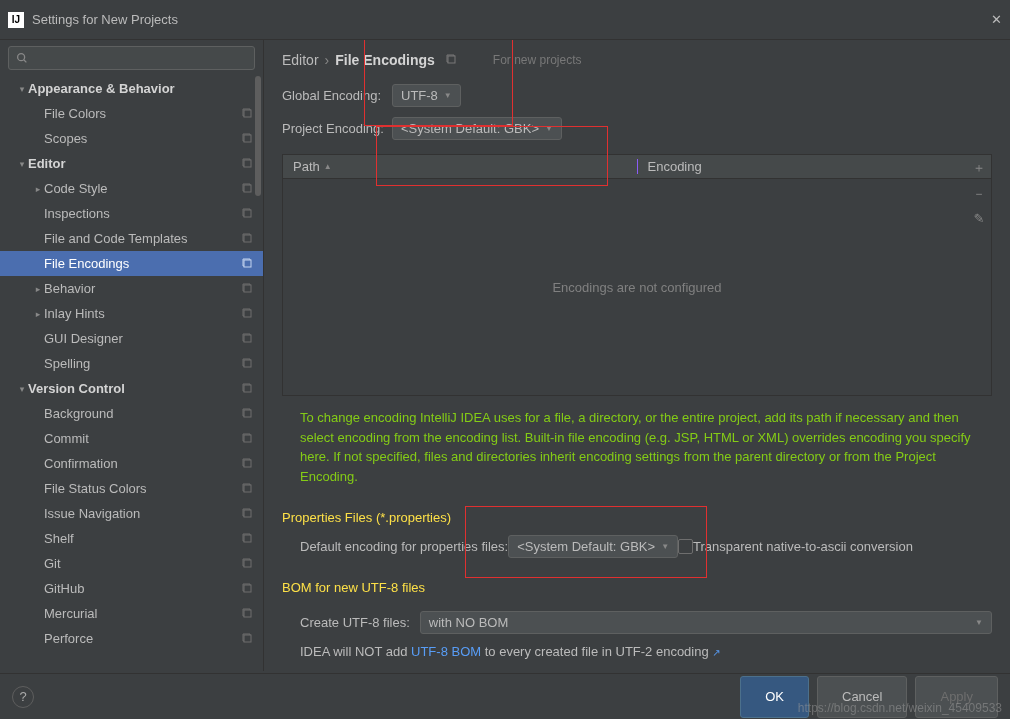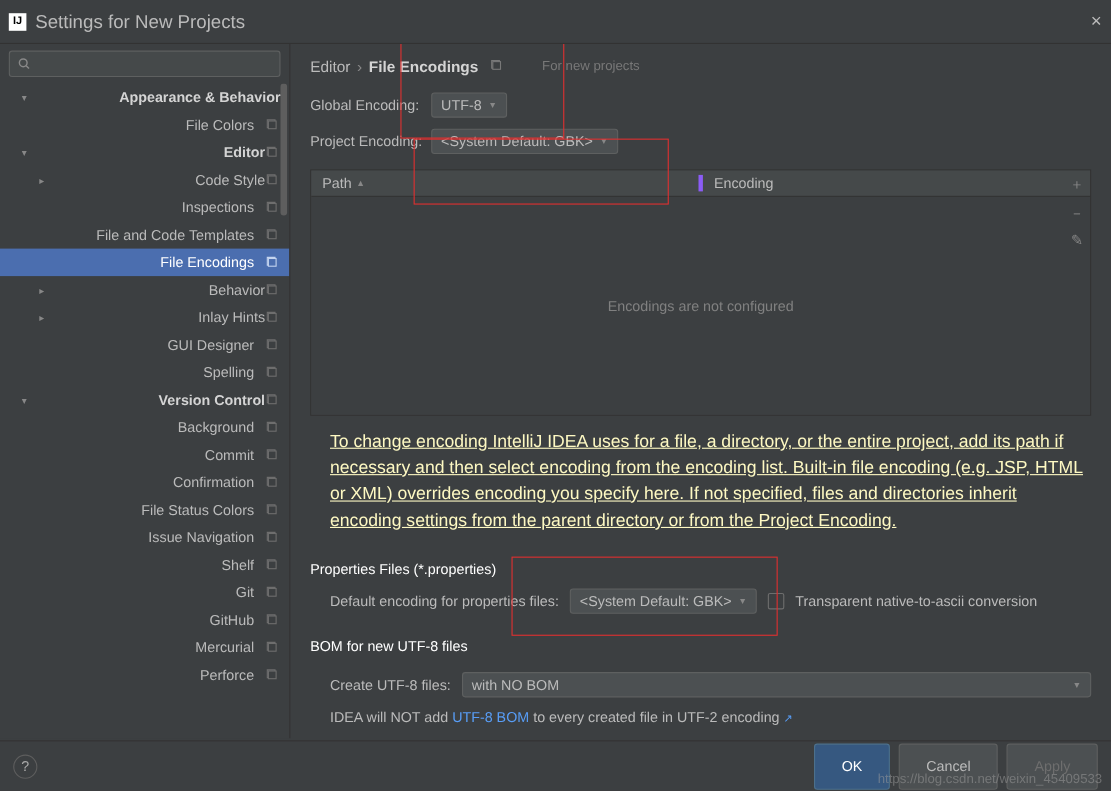"Settings for New Projects" .titlebar .title { font-size: 17px -> 13px }
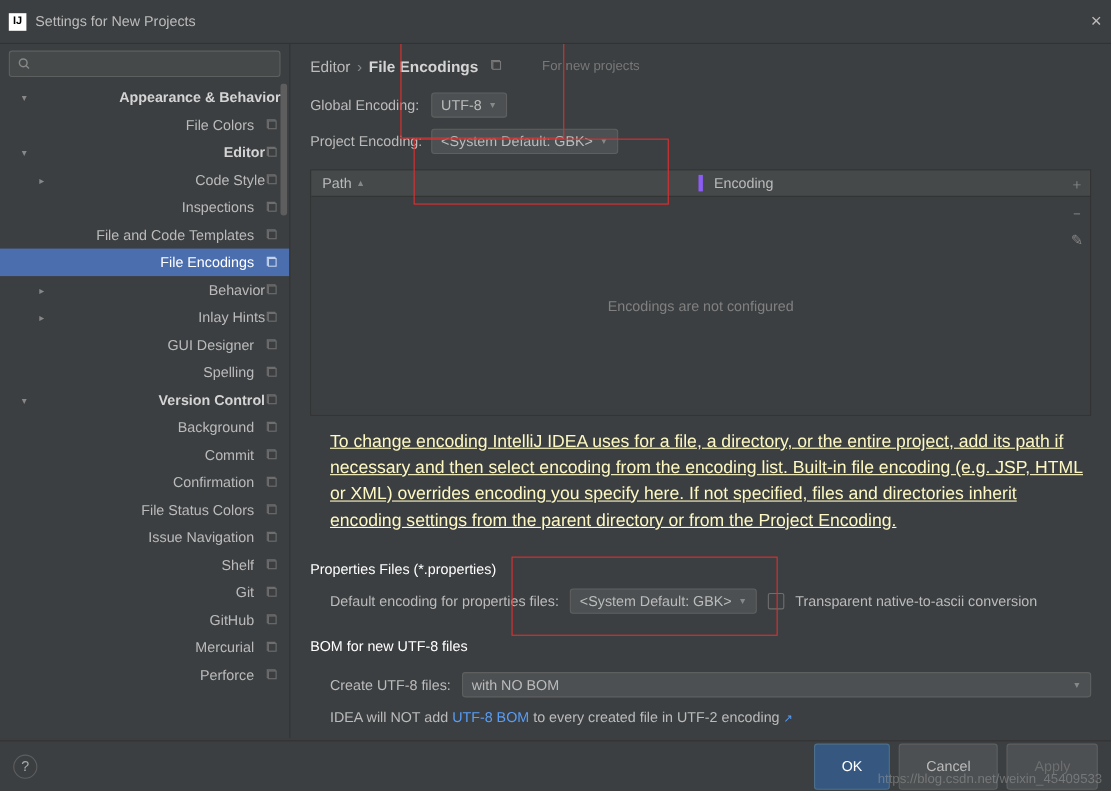"Appearance & Behavior" .tree-item .label { text-align: right -> none }
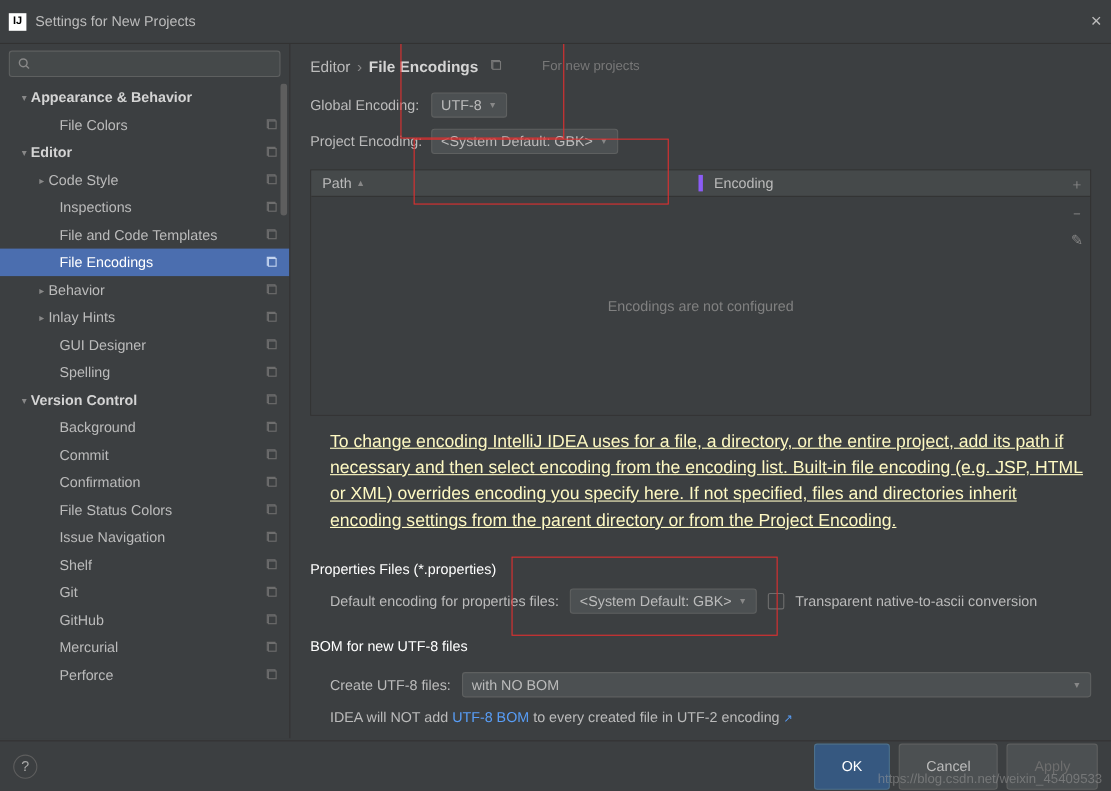"File Colors" .indent-3 { gap: 10px -> none }
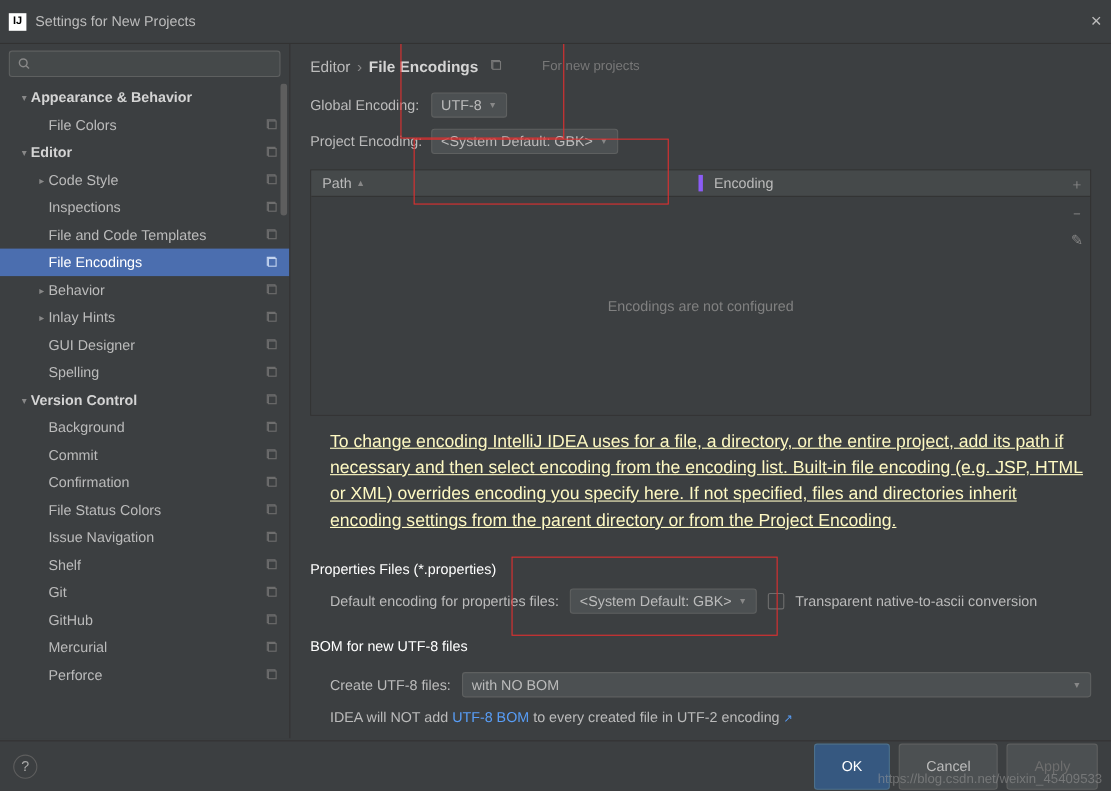"Scopes" div.tree-item { html: none -> <div> <span></span> <span>Scopes</span> <span><svg> <rect></rect> <path></path> </svg></span> </div> }
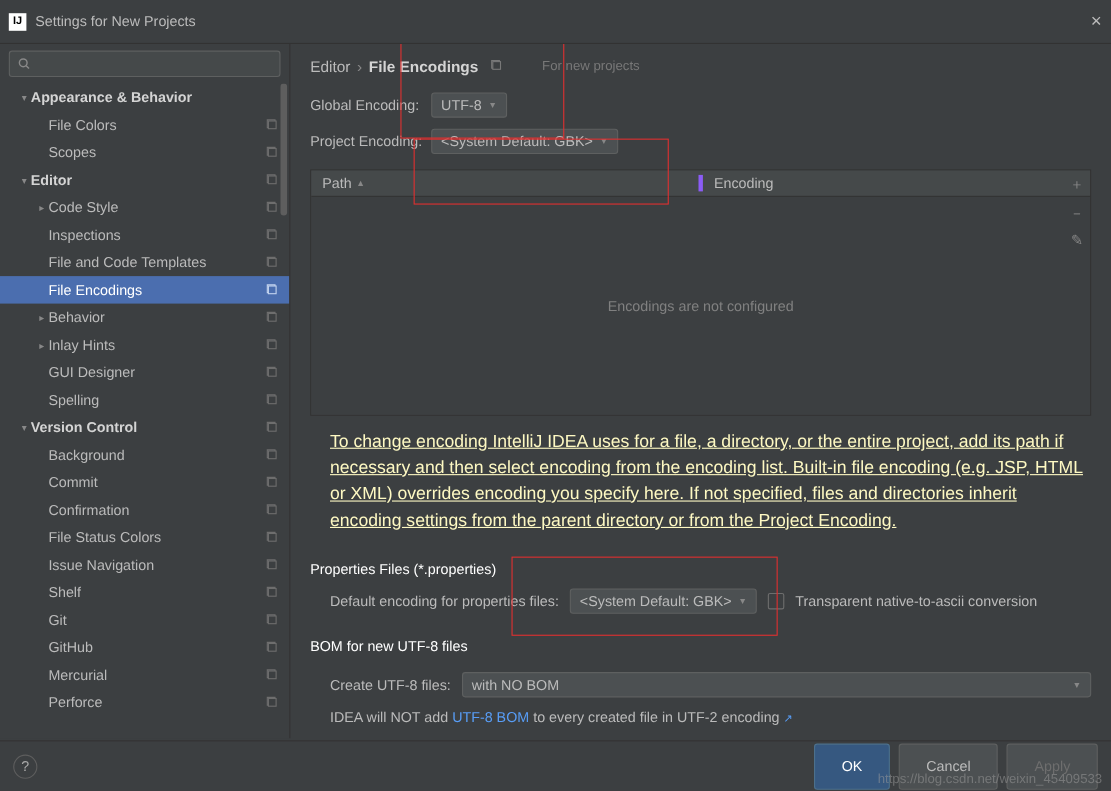"Path" .table-header .col:first-child { border-right: 4px solid #8b5cf6 -> 1px solid #8b5cf6 }
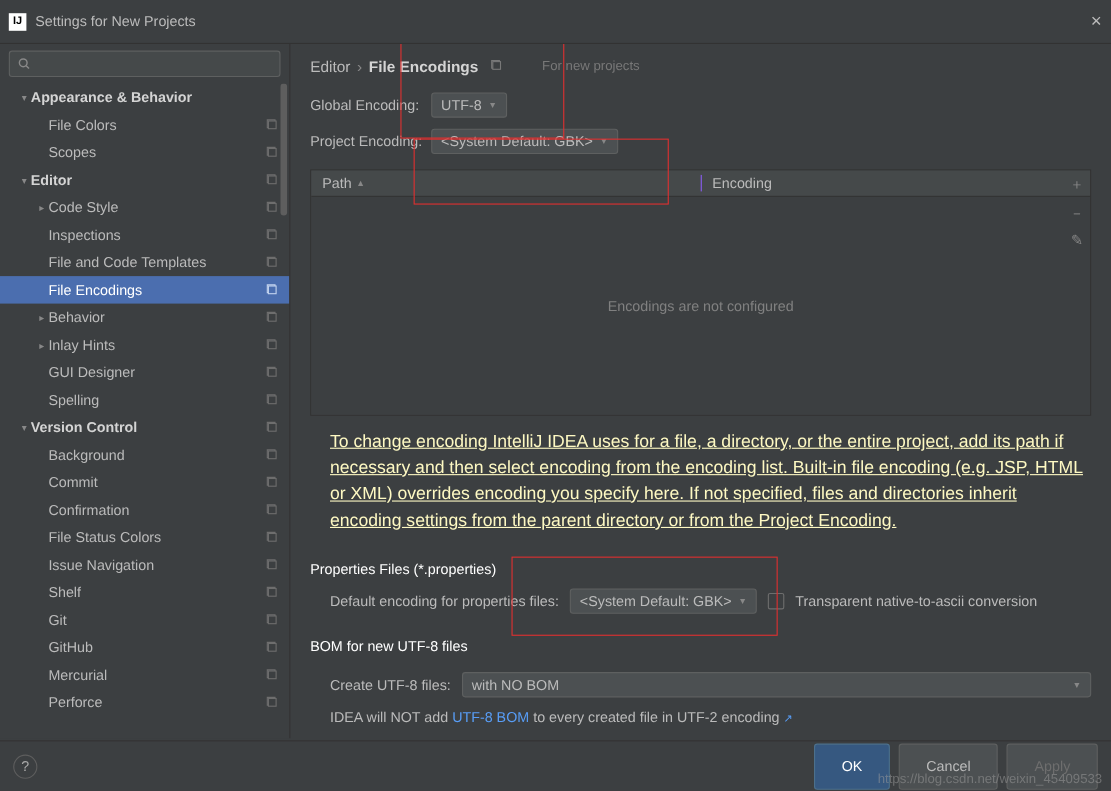"To change encoding IntelliJ IDEA" .help-text { color: #fef9c3 -> #84cc16; font-size: 16px -> 13px; text-decoration: underline -> none }
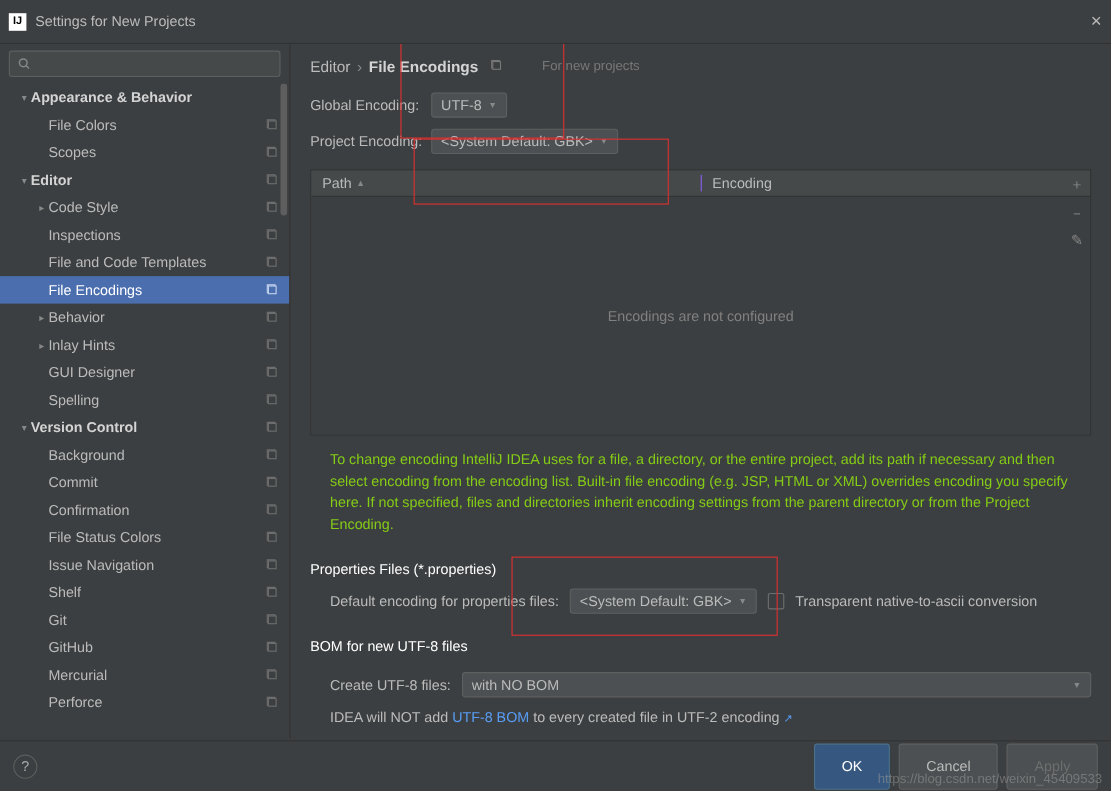"Properties Files (*.properties)" .section-title { color: #ffffff -> #fde047 }
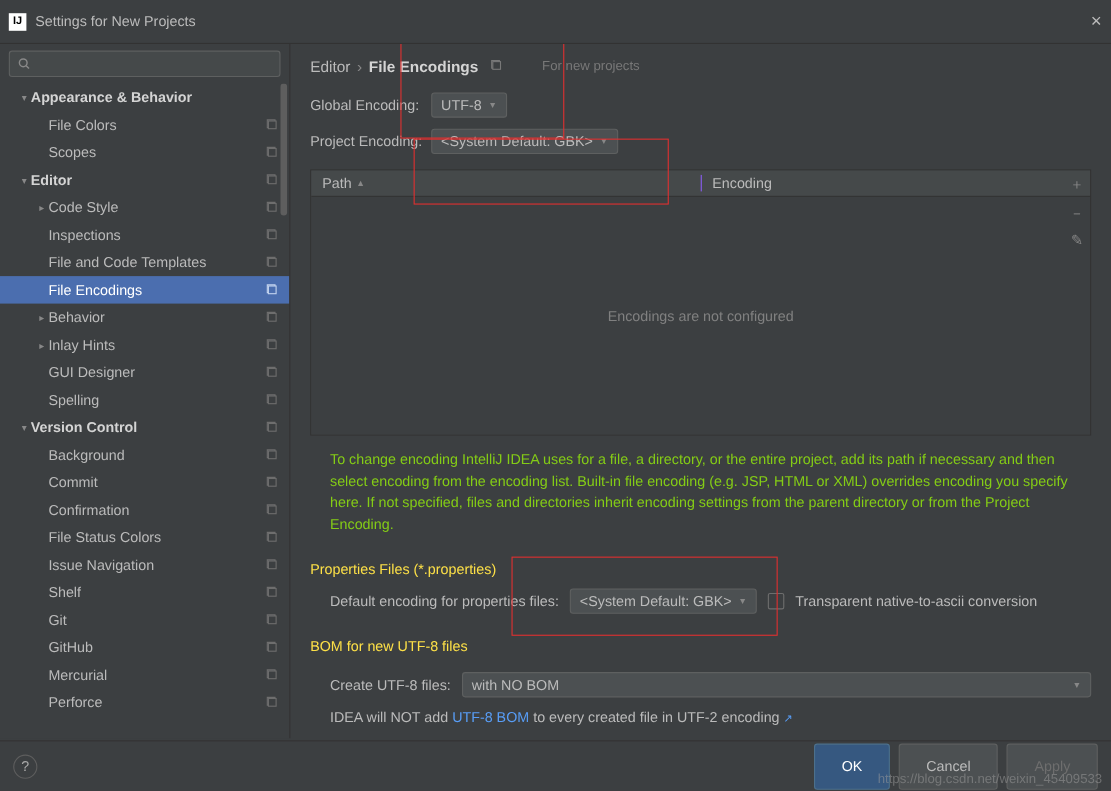"Default encoding for properties files:" .props-row { gap: 10px -> 0 }
